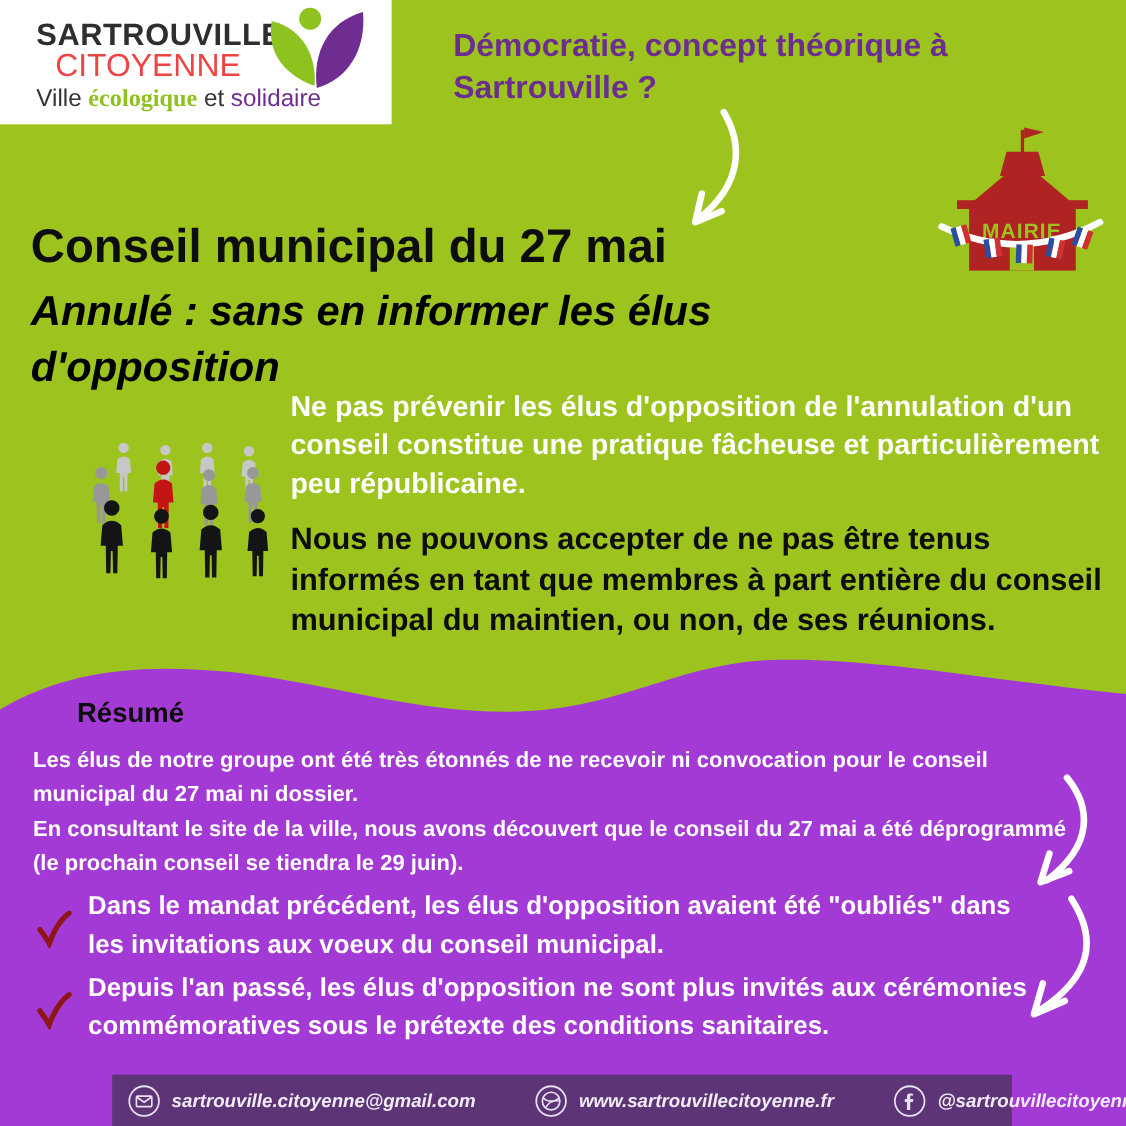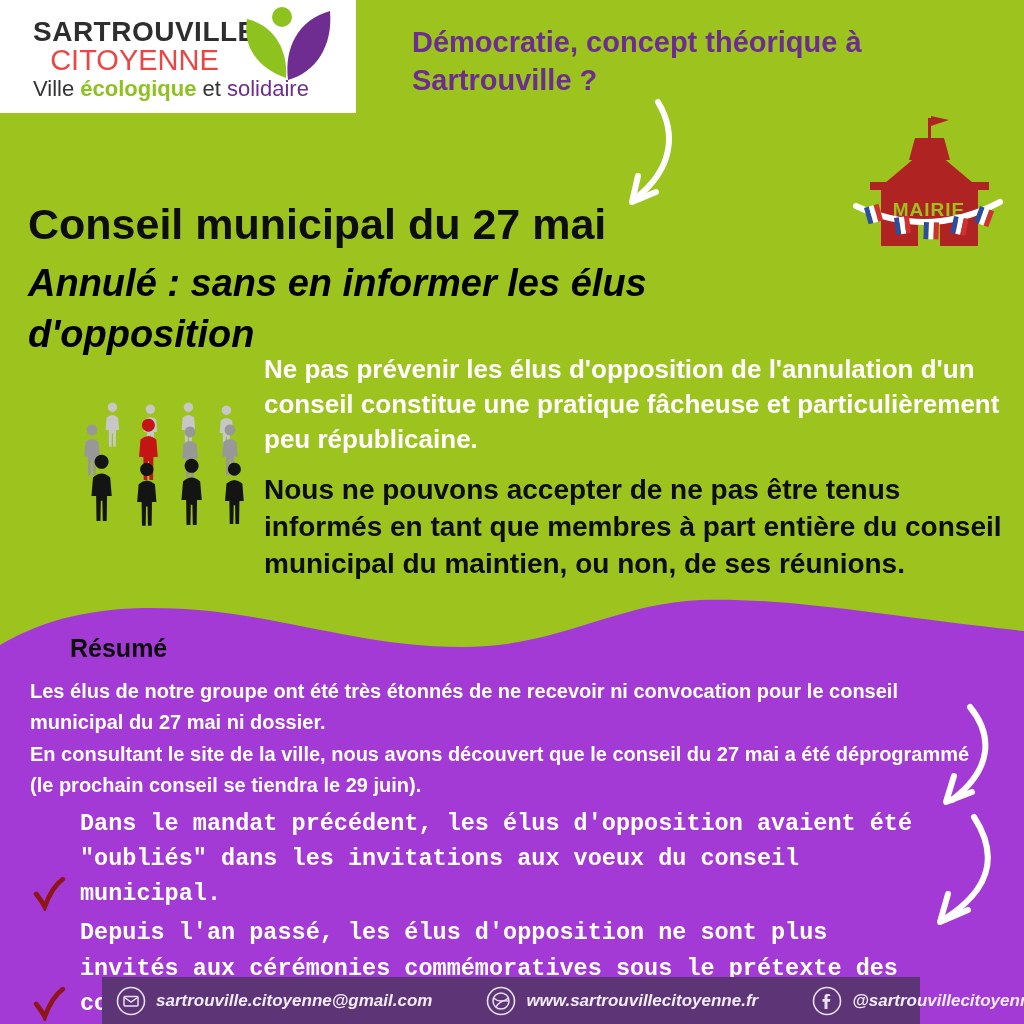"écologique" .logo-tagline .green { font-family: none -> Liberation Serif, serif }
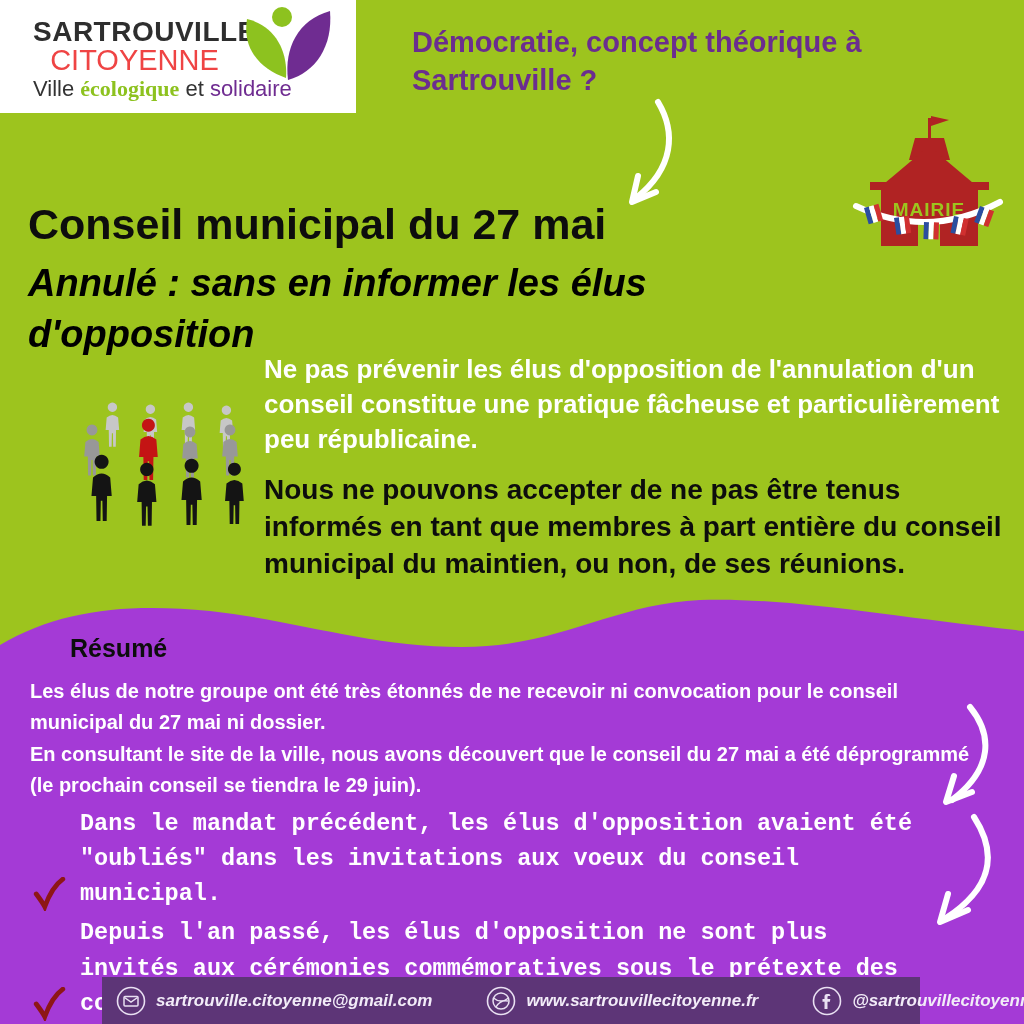"Dans le mandat précédent, les" .bullet { align-items: flex-end -> center; font-family: Liberation Mono, monospace -> none }
